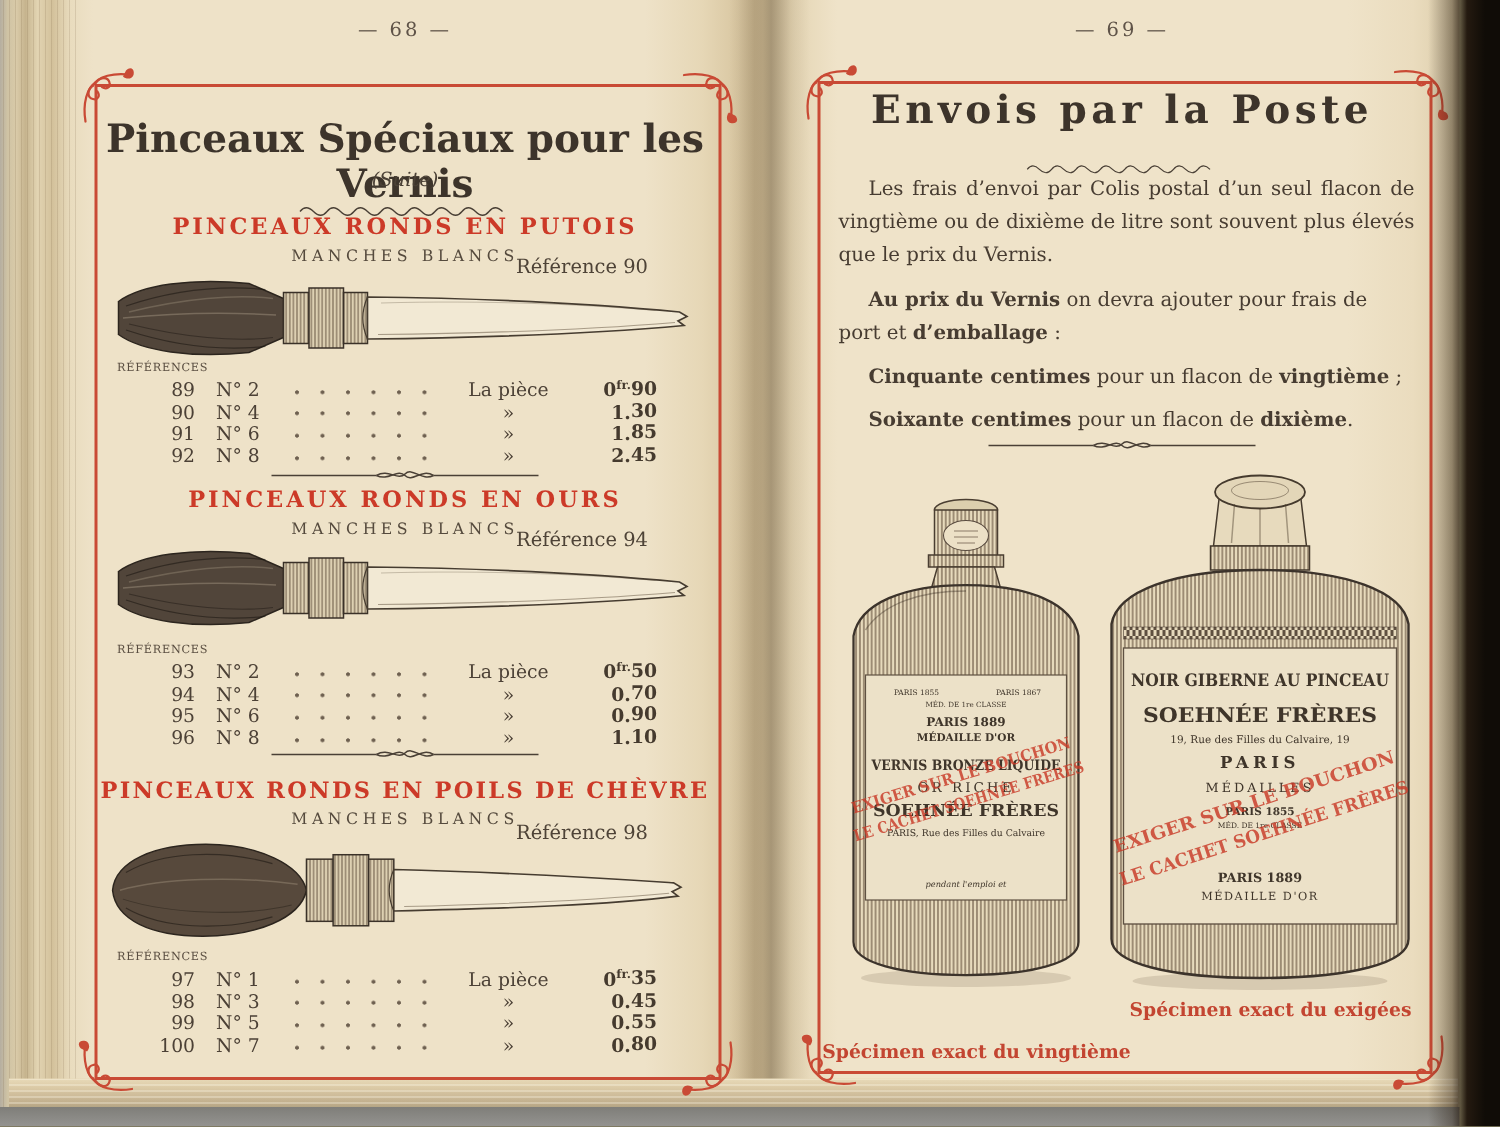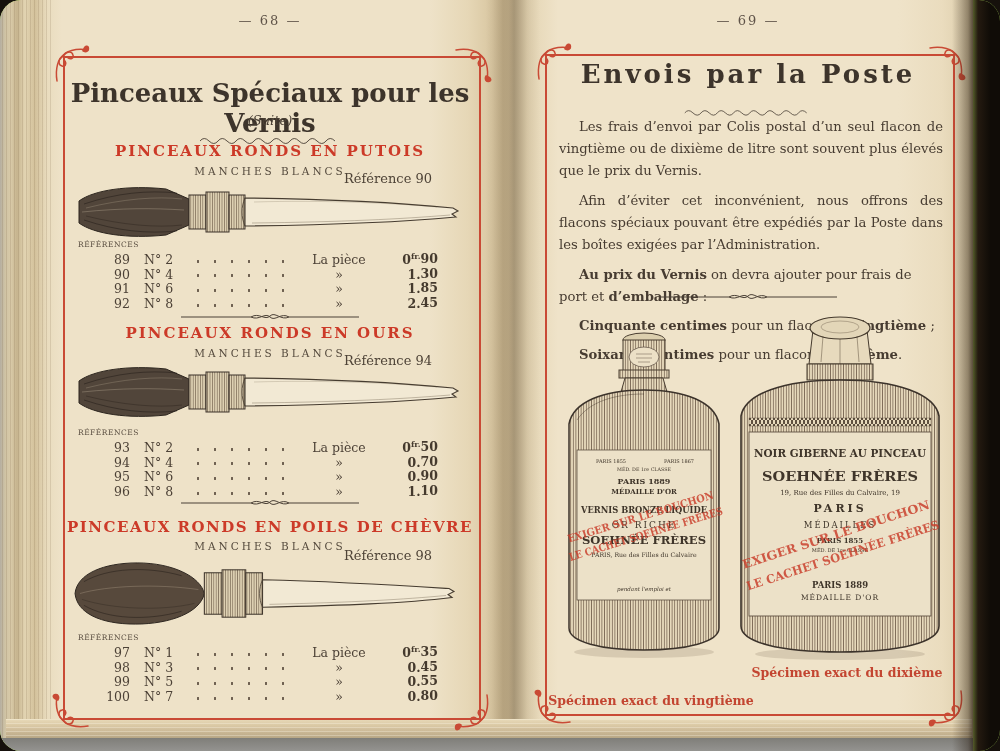"— 68 —" #scan { background: #bef264 -> #fef9c3; border-radius: 21px -> none }
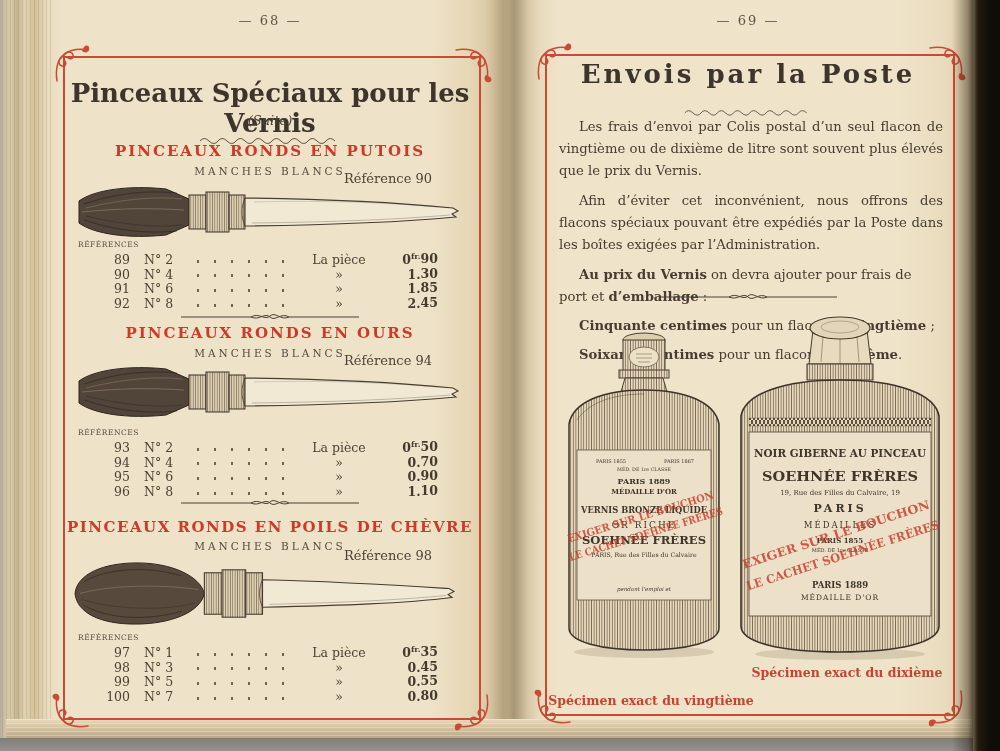"Afin d’éviter cet inconvénient, nous" p { html: <p>Afin d’éviter cet inconvénient, nous offrons des flacons spéciaux pouvant être expédiés par la Poste dans les boîtes exigées par l’Administration.</p> -> none }
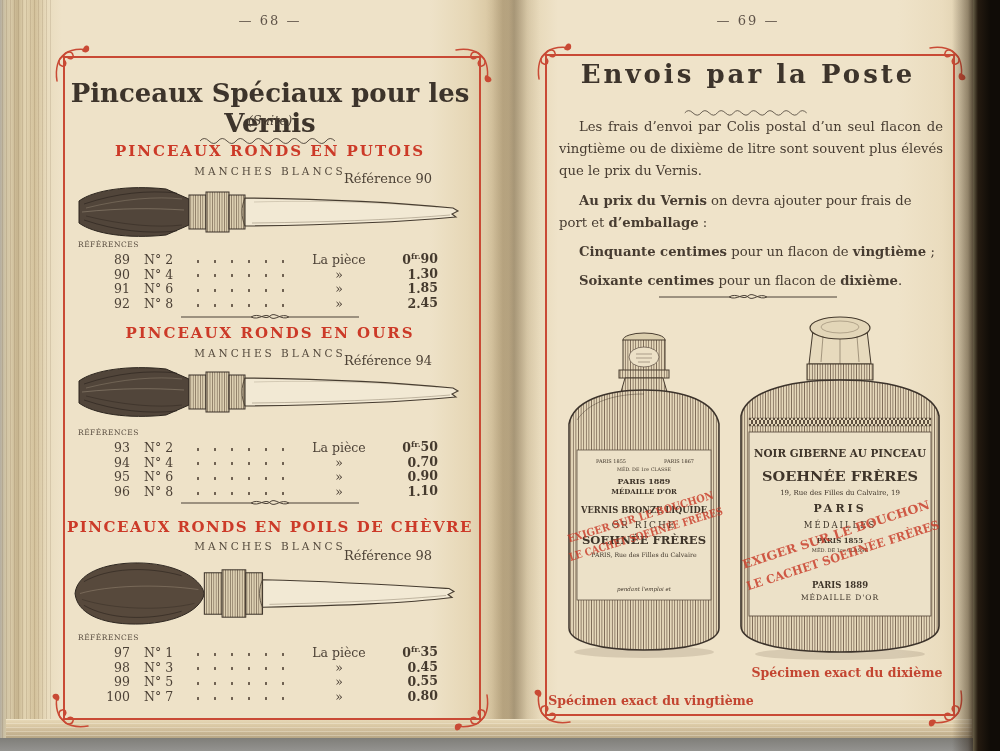"Spécimen exact du dixième" div.cap { text: dixième -> exigées }
